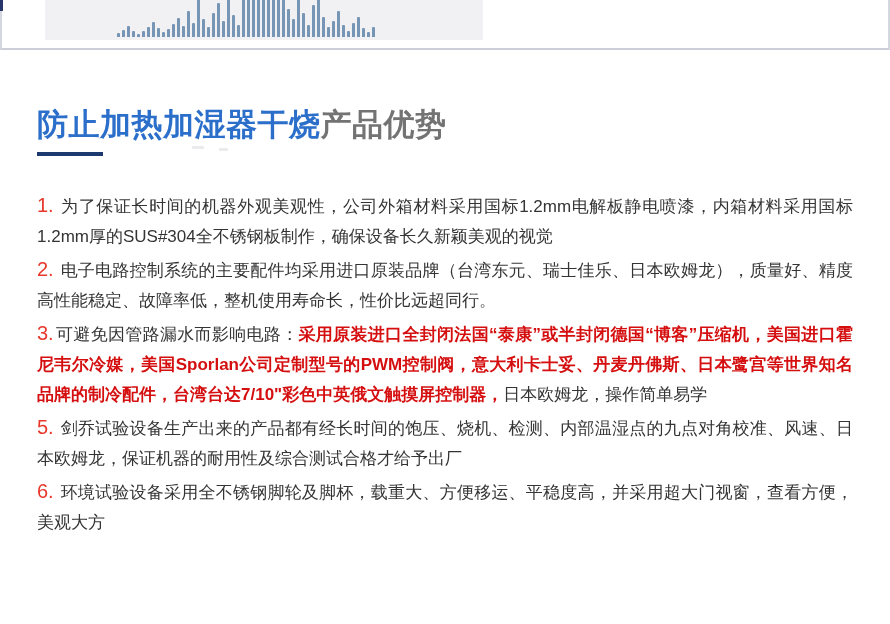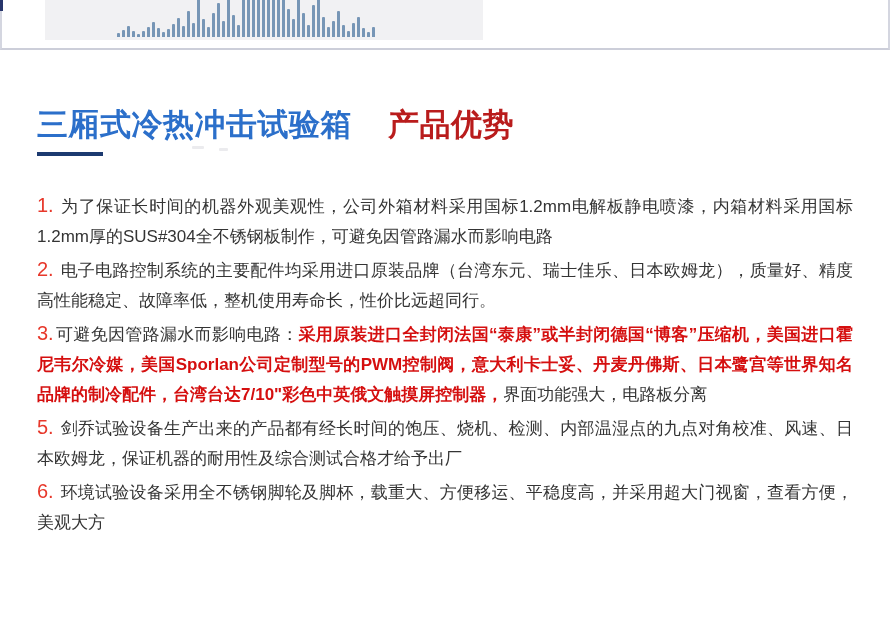"三厢式冷热冲击试验箱" span.t-blue { text: 三厢式冷热冲击试验箱 -> 防止加热加湿器干烧 }
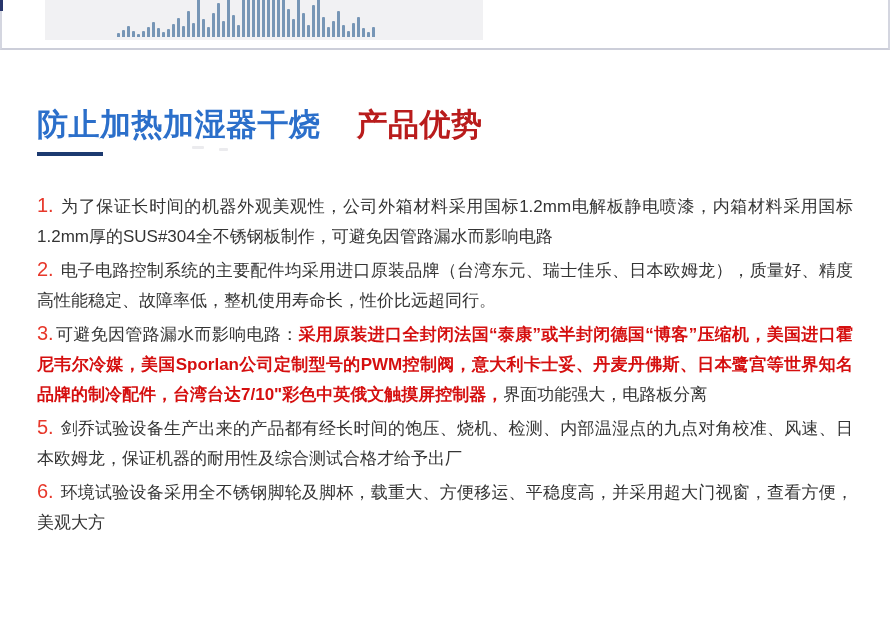"产品优势" .t-red { color: #b91c1c -> #737373; margin-left: 36px -> none }
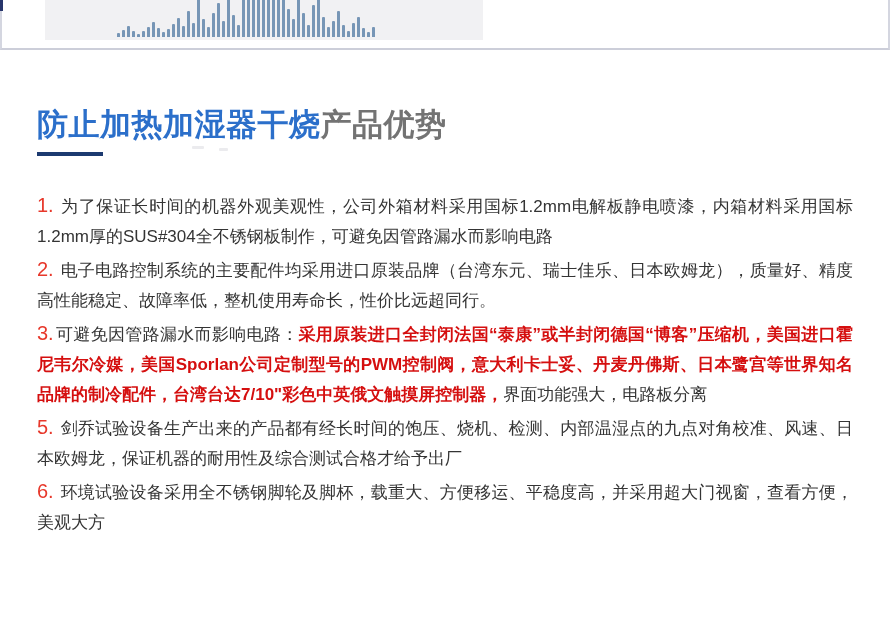"为了保证长时间的机器外观美观性，公司外箱材料采用国标1.2mm电解板静电喷漆，内" span { text: 可避免因管路漏水而影响电路 -> 确保设备长久新颖美观的视觉 }
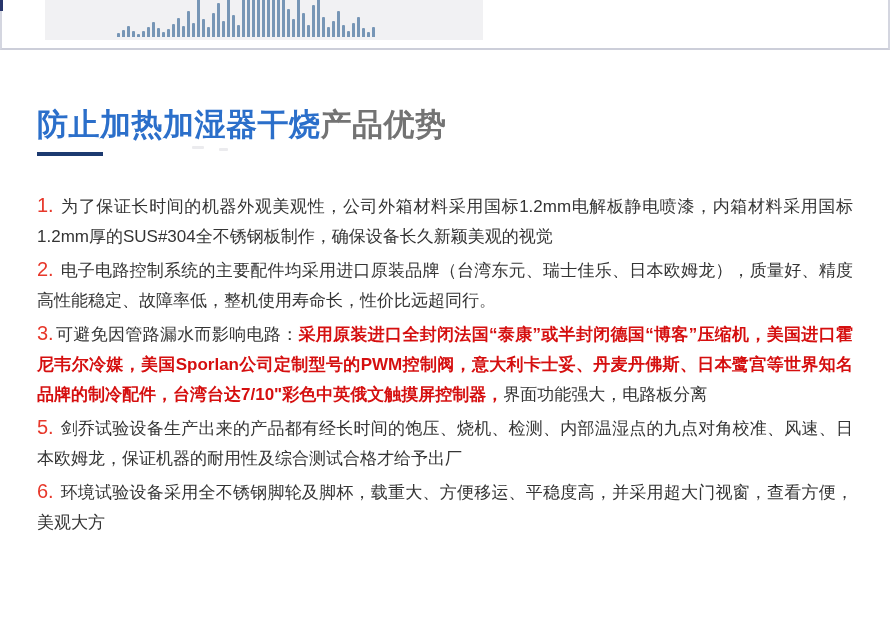"界面功能强大，电路板分离" span { text: 界面功能强大，电路板分离 -> 日本欧姆龙，操作简单易学 }
